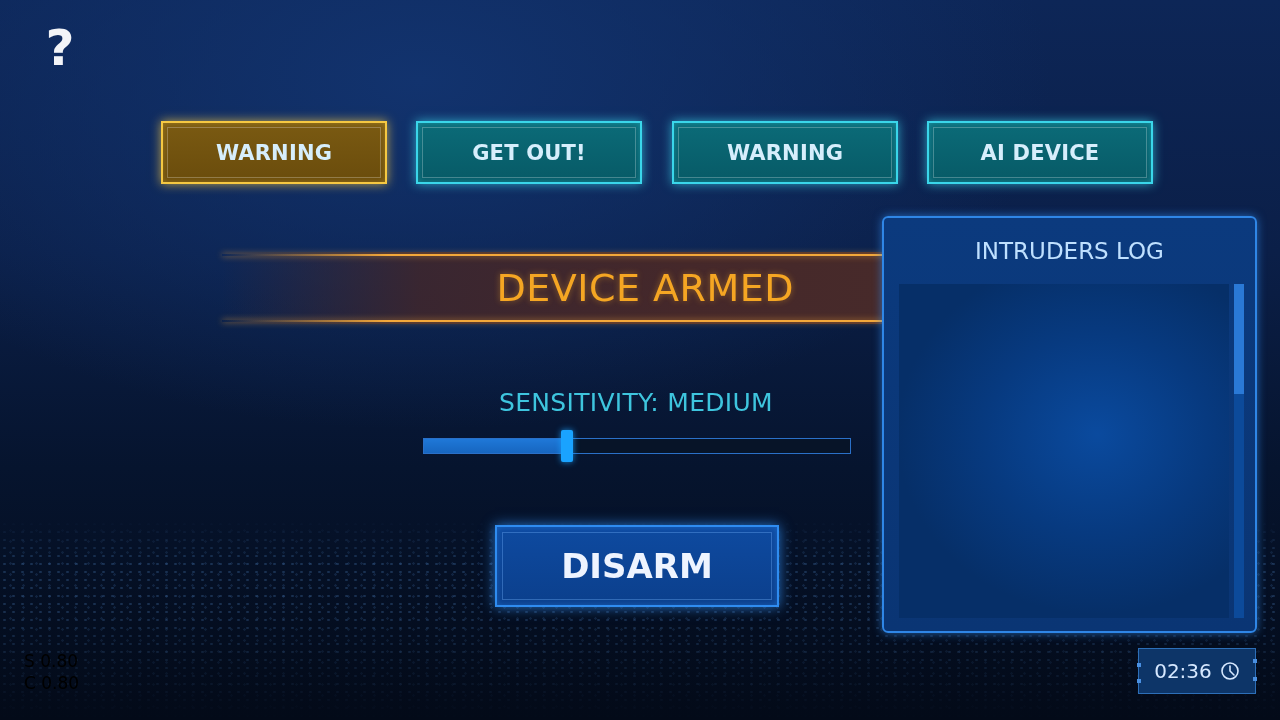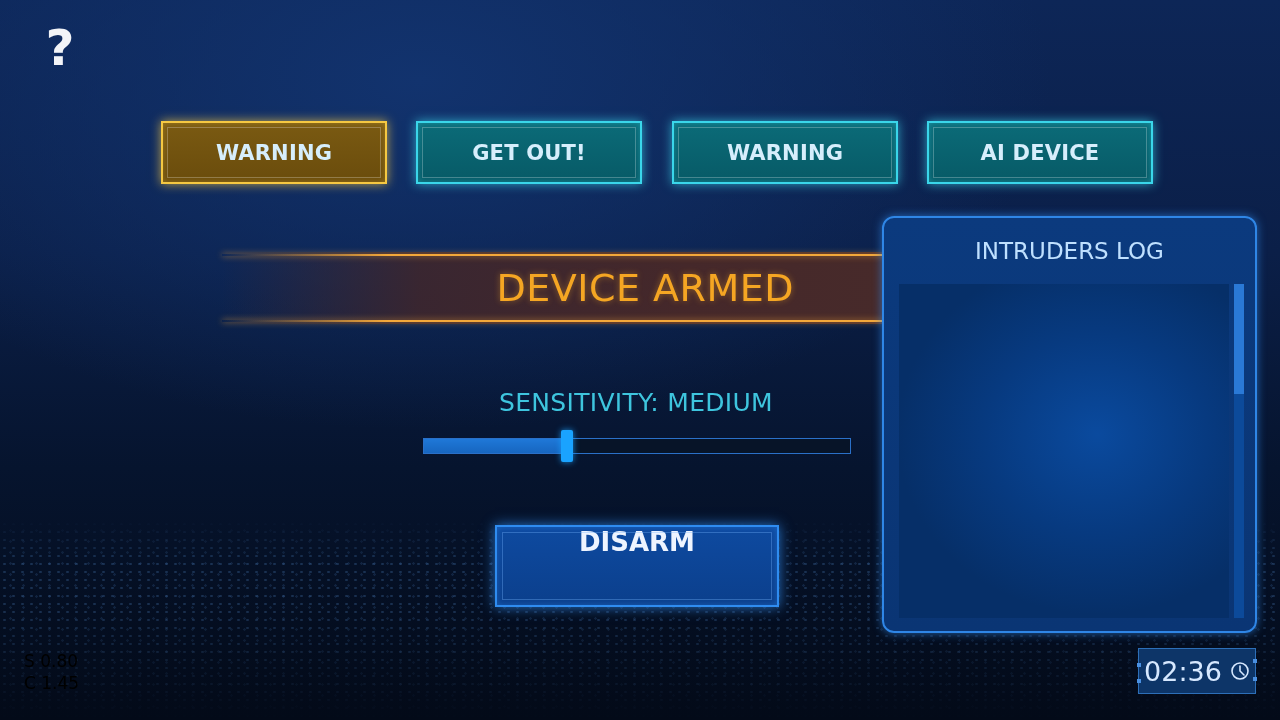"INTRUDERS LOG" .log-panel { border-radius: 12px -> 6px }
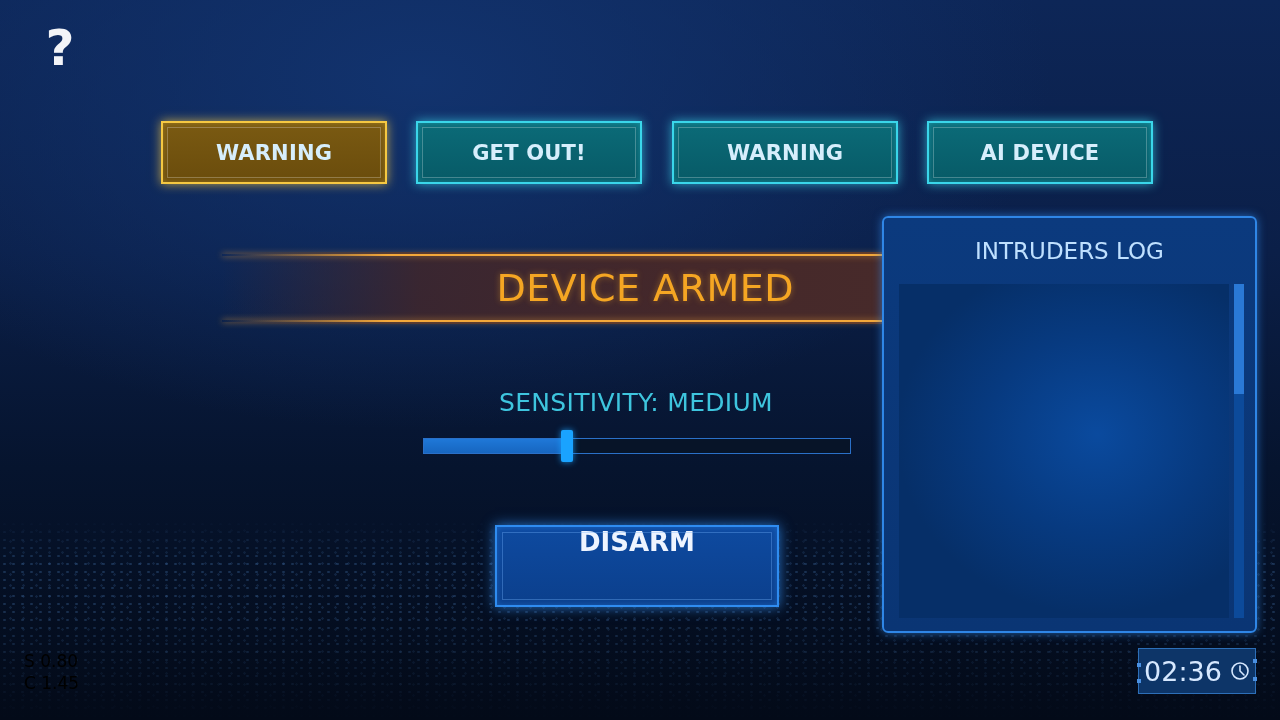"DISARM" .disarm-btn { align-items: none -> center; font-size: 26px -> 34px }
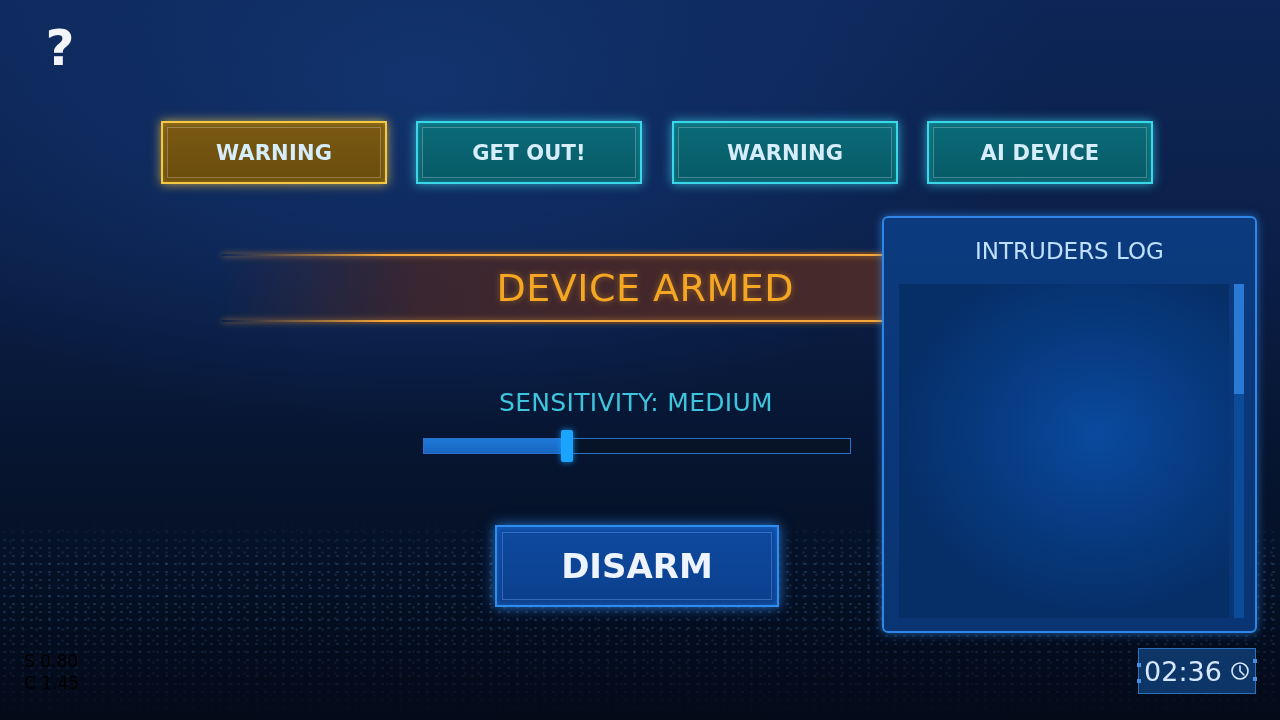"C 1.45" div { text: 1.45 -> 0.80 }
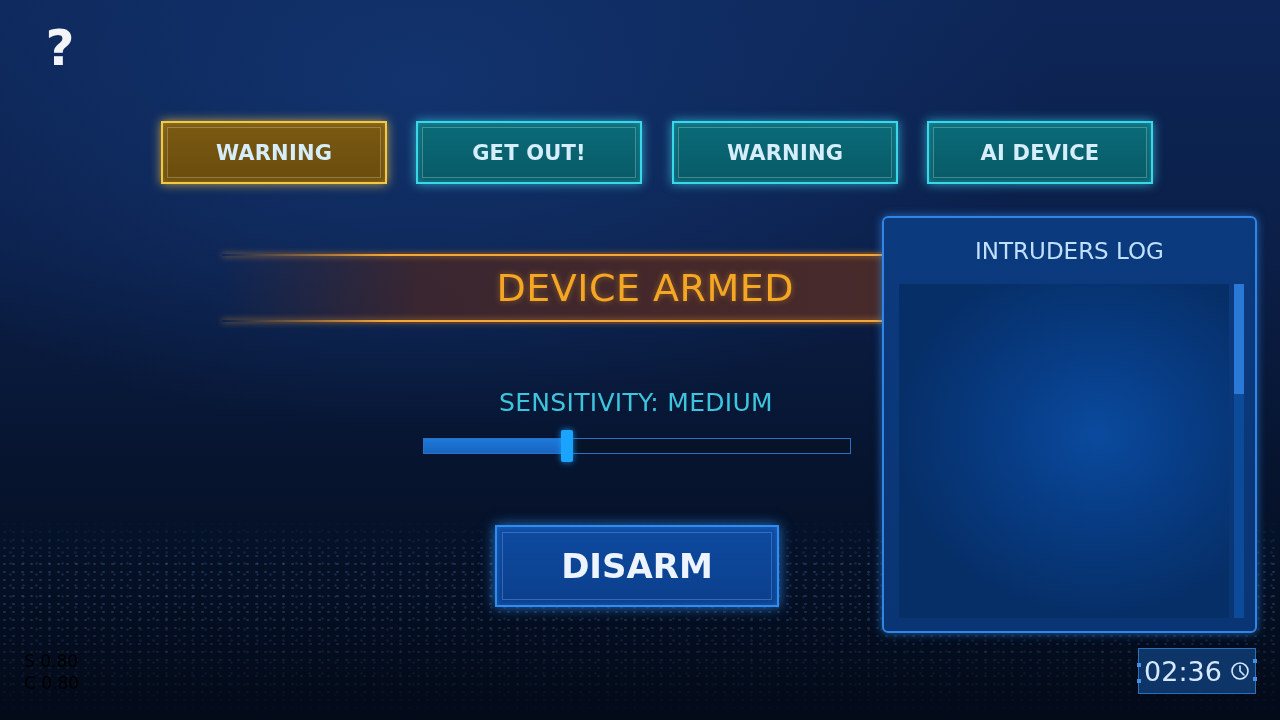"02:36" .timer-text { font-size: 27px -> 20px }
